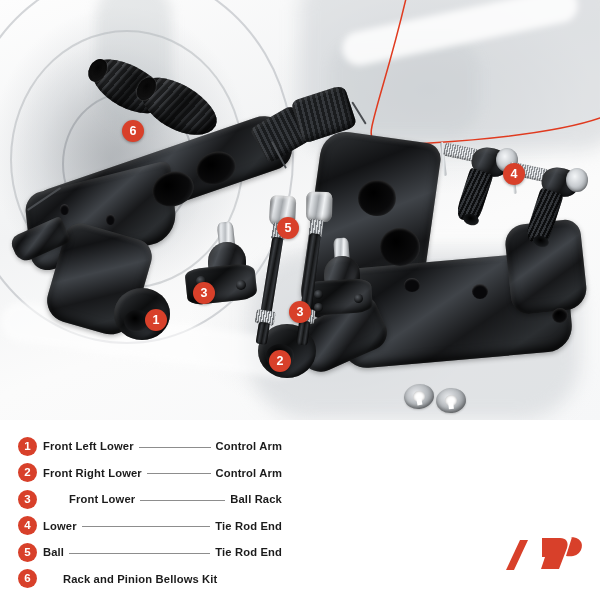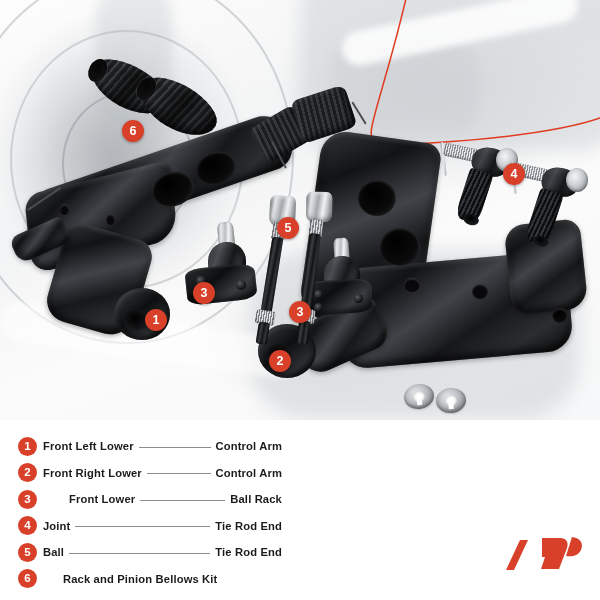"Joint" span.lname { text: Joint -> Lower }
